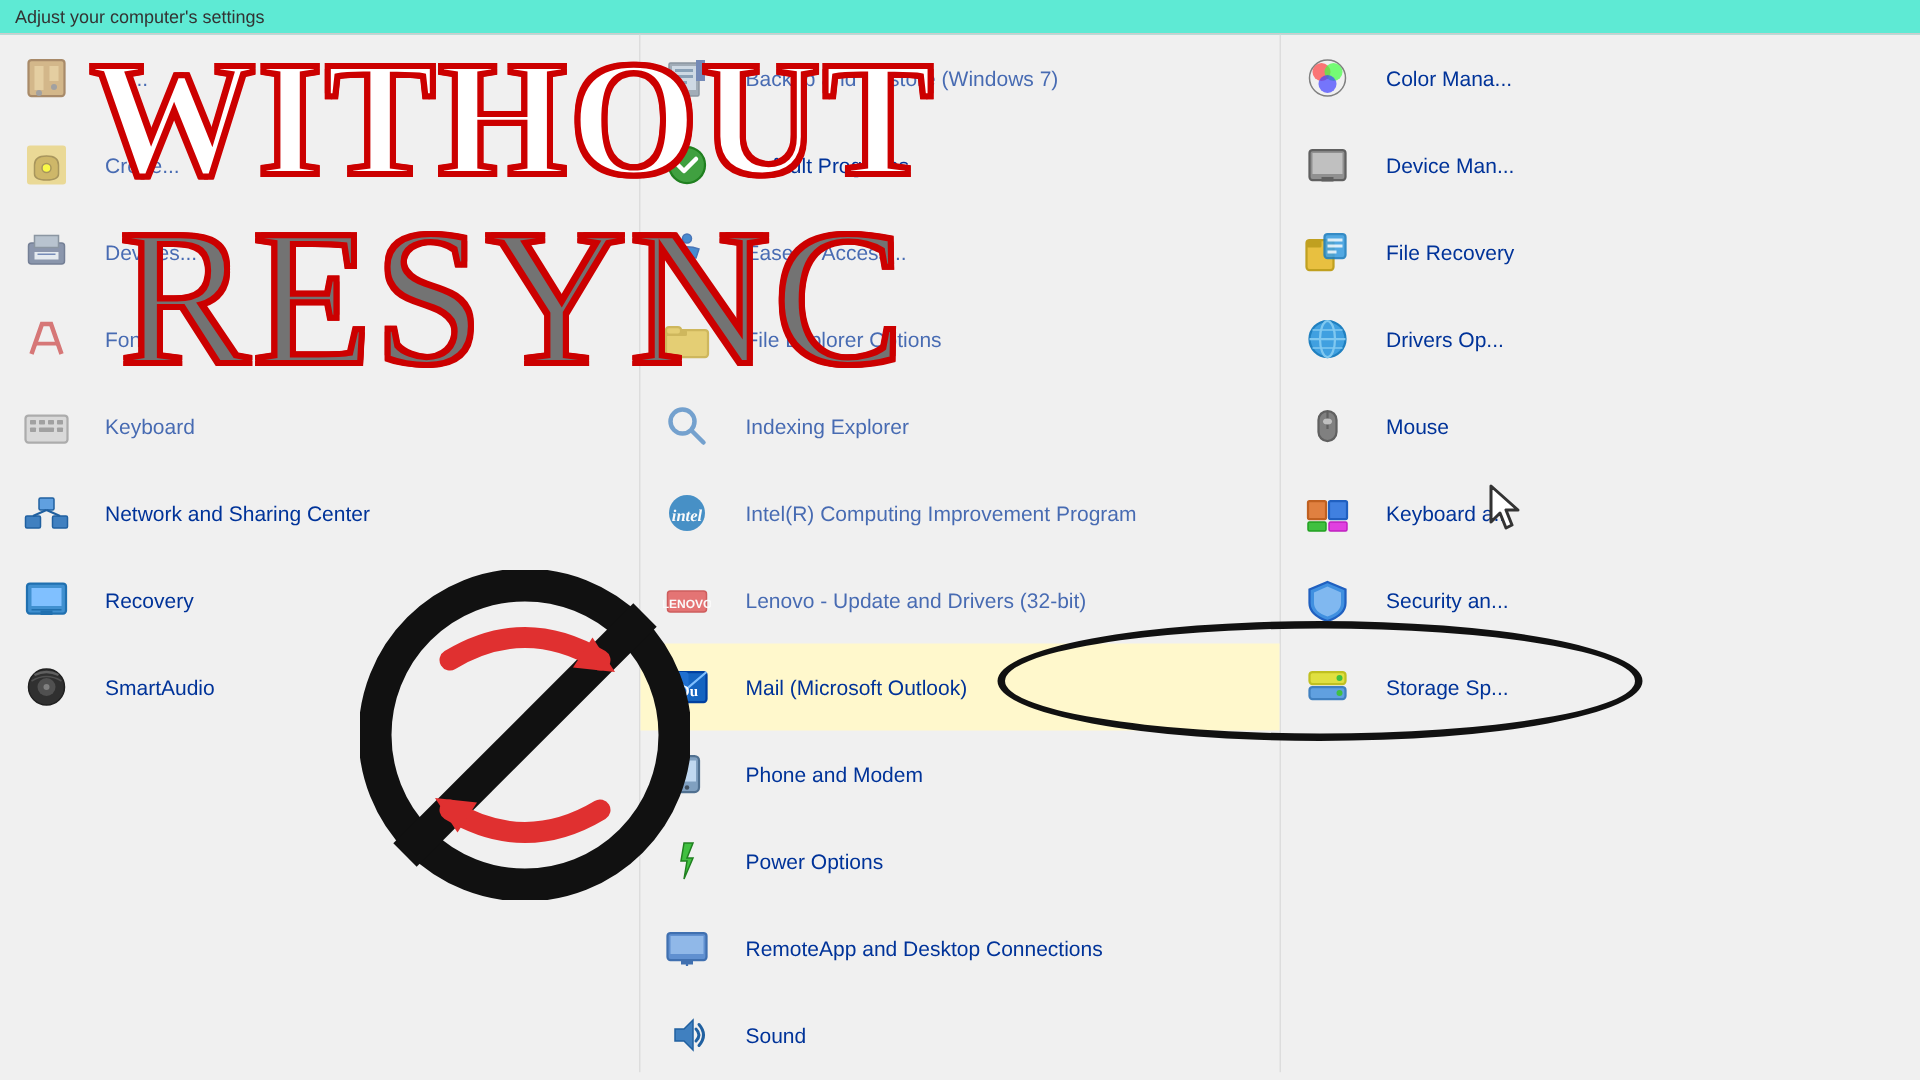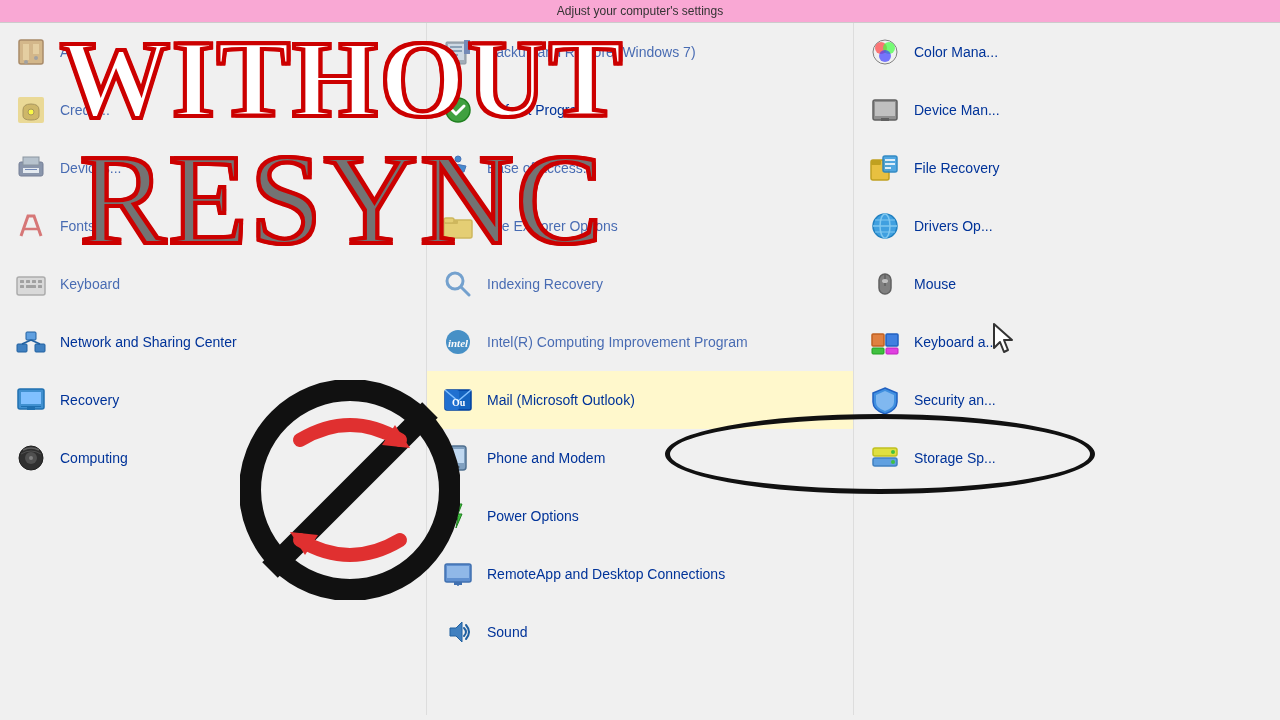"Adjust your computer's settings" .header-bar { background: #f9a8d4 -> #5eead4; text-align: center -> none }
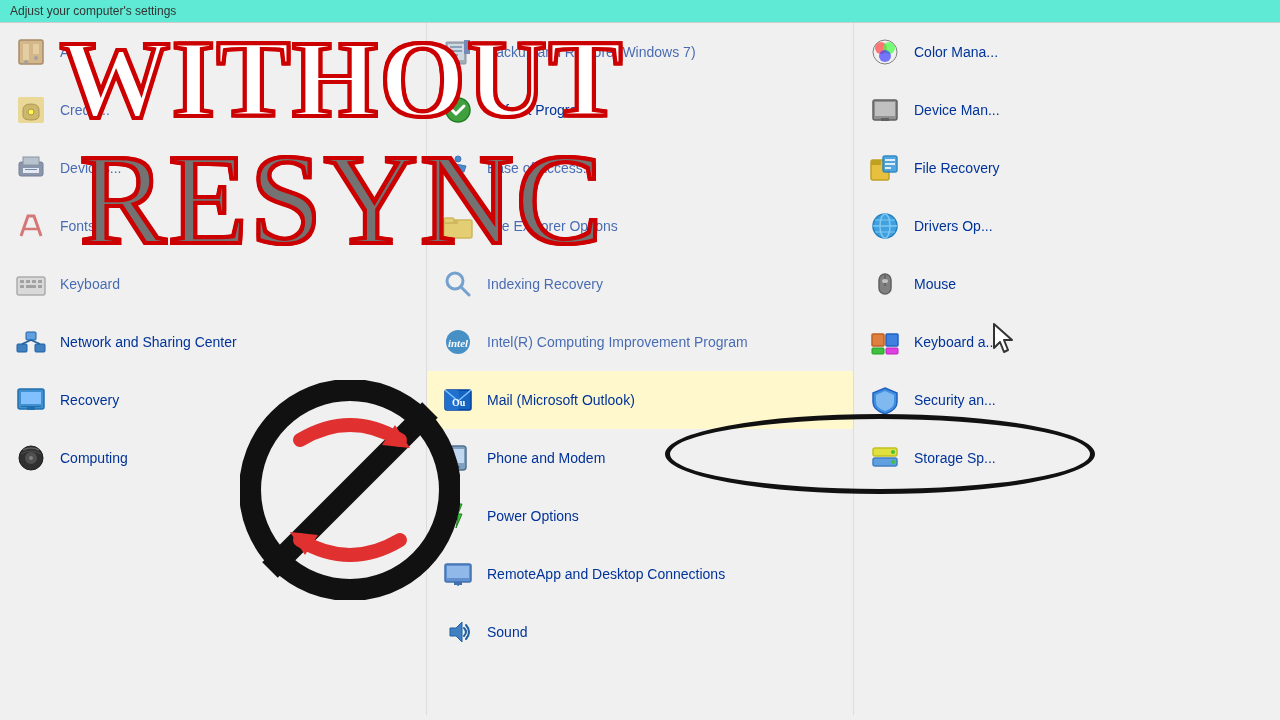"Indexing Recovery" span.label { text: Recovery -> Explorer }
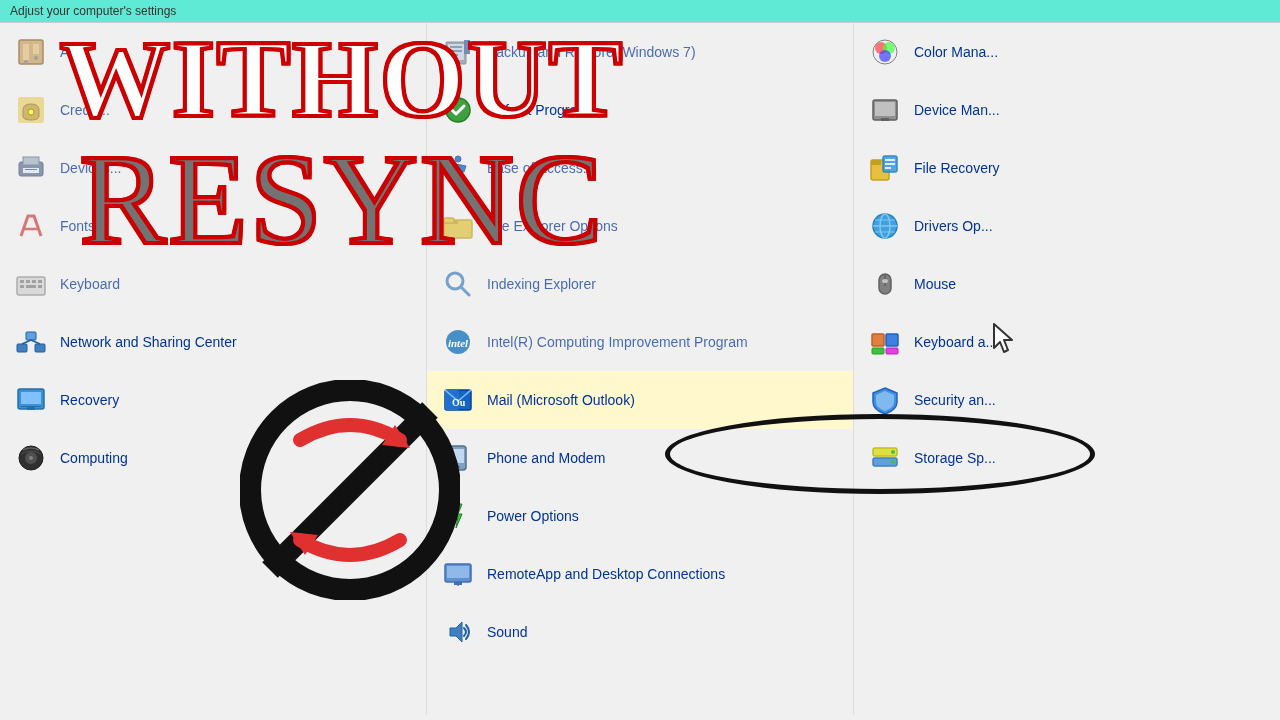"intel" .cp-item .icon { margin-right: 10px -> 20px }
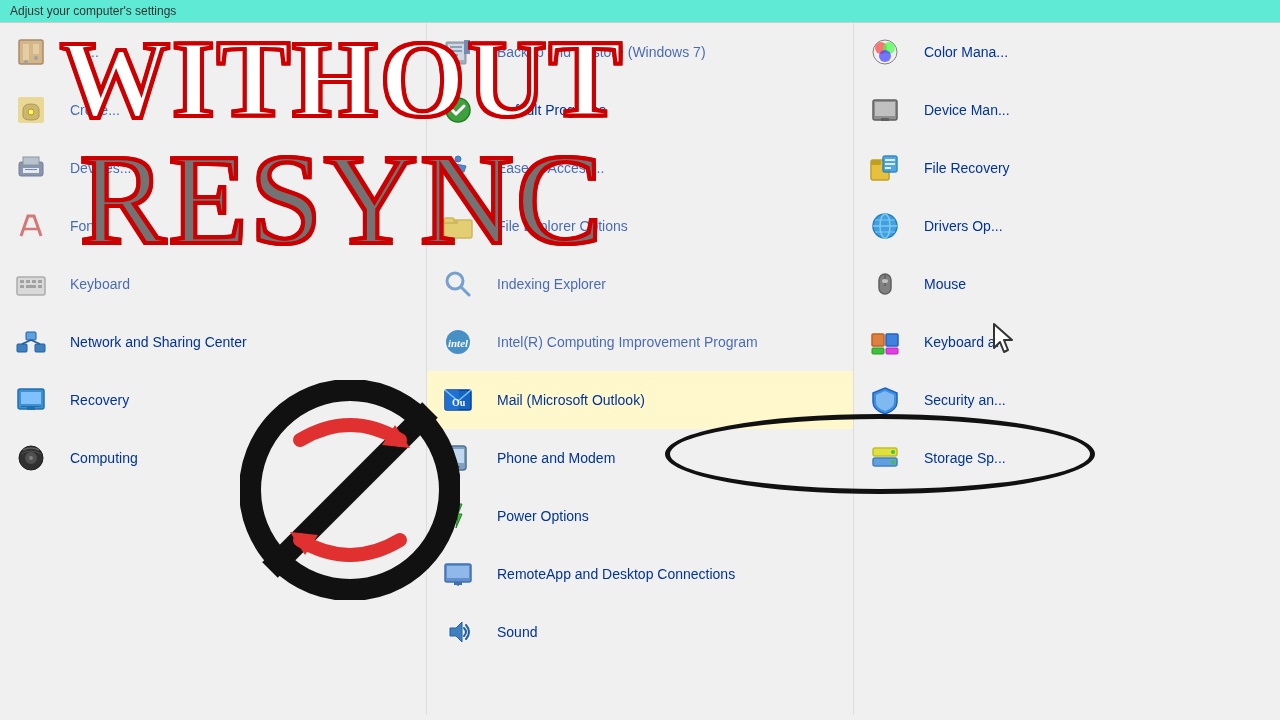"LENOVO" div.cp-item { html: none -> <div> <div> <svg> <rect></rect> <text>LENOVO</text> </svg> </div> <span>Lenovo - Update and Drivers (32-bit)</span> </div> }
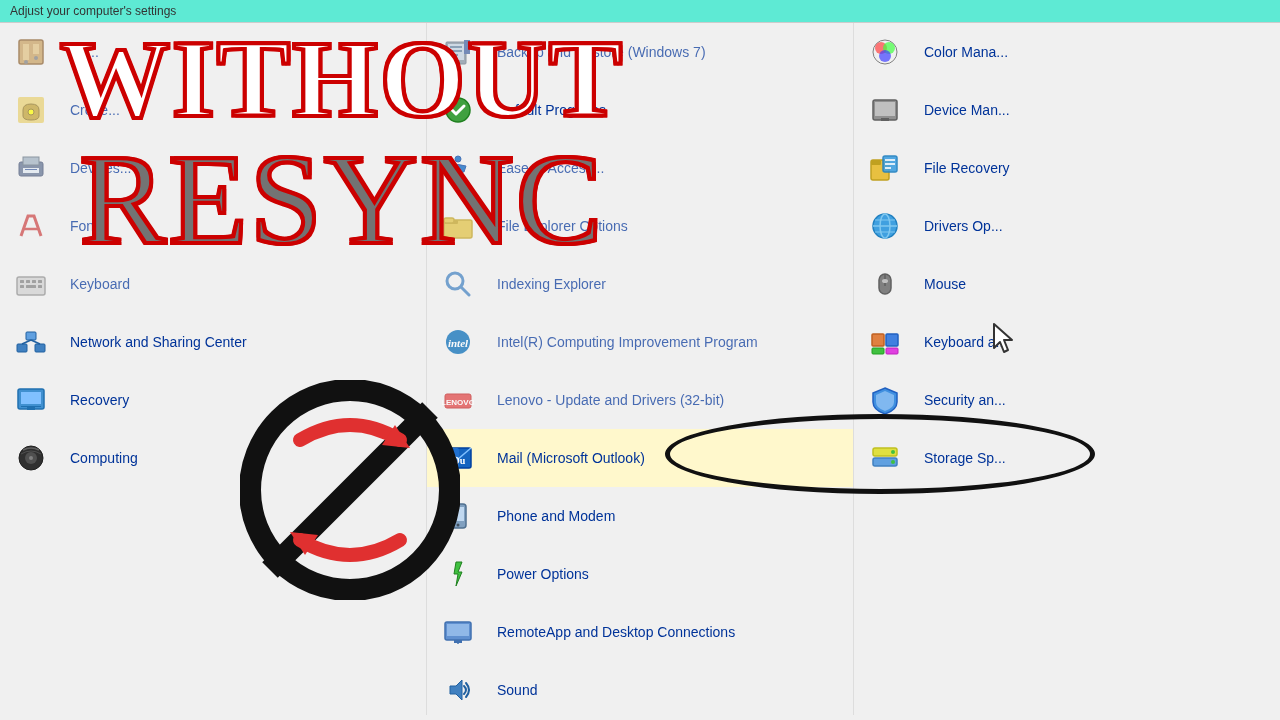"Computing" span.label { text: Computing -> SmartAudio }
